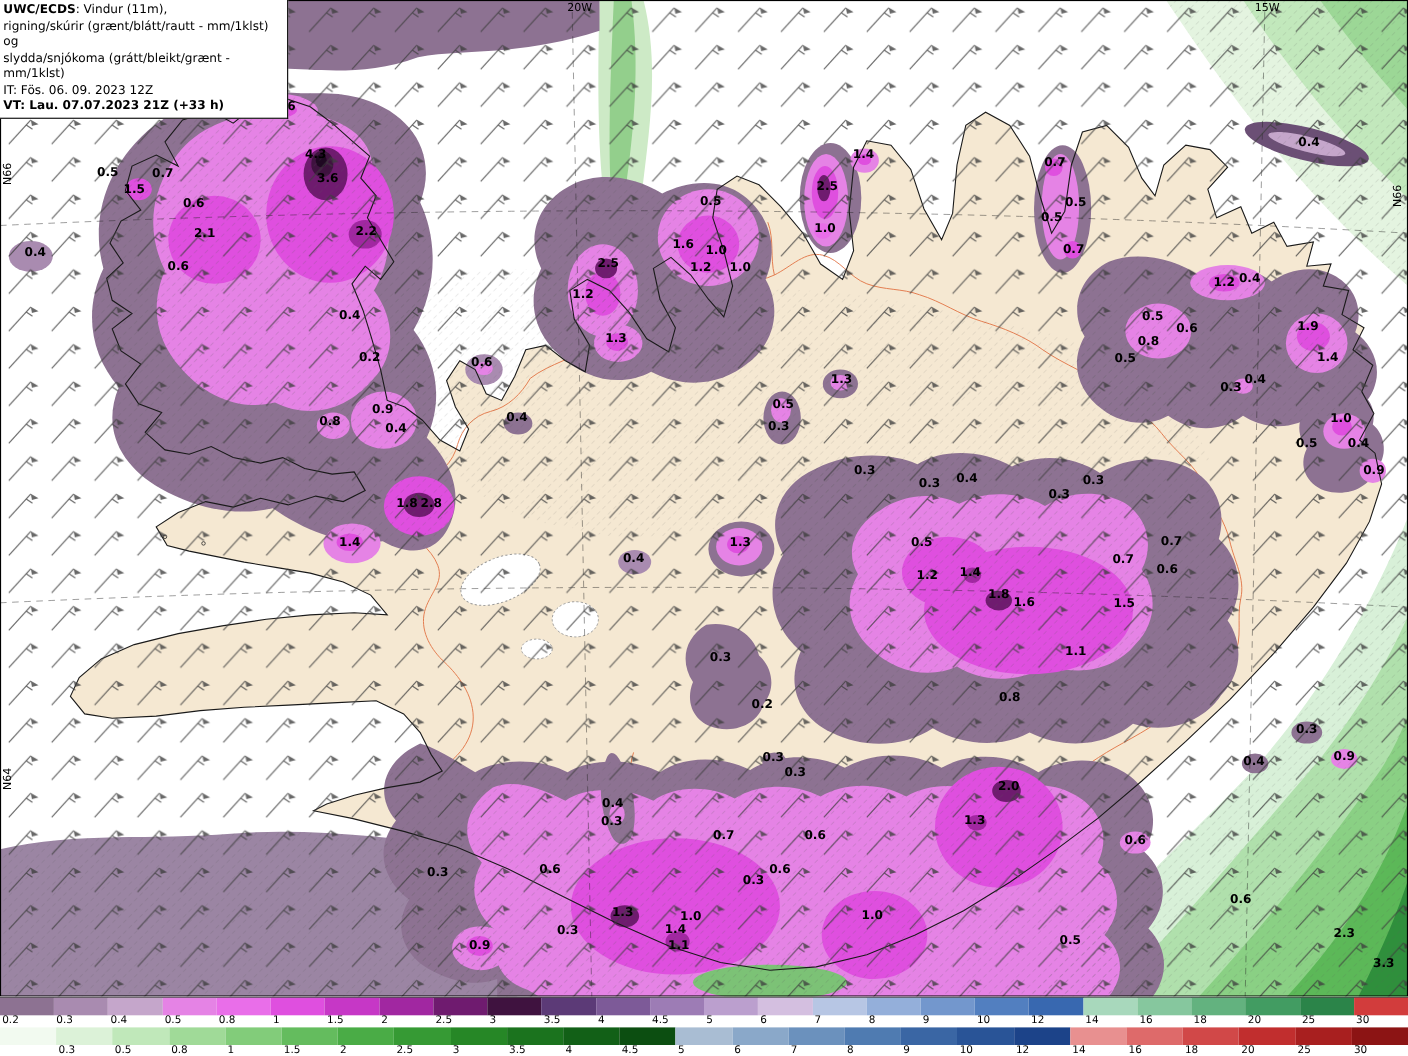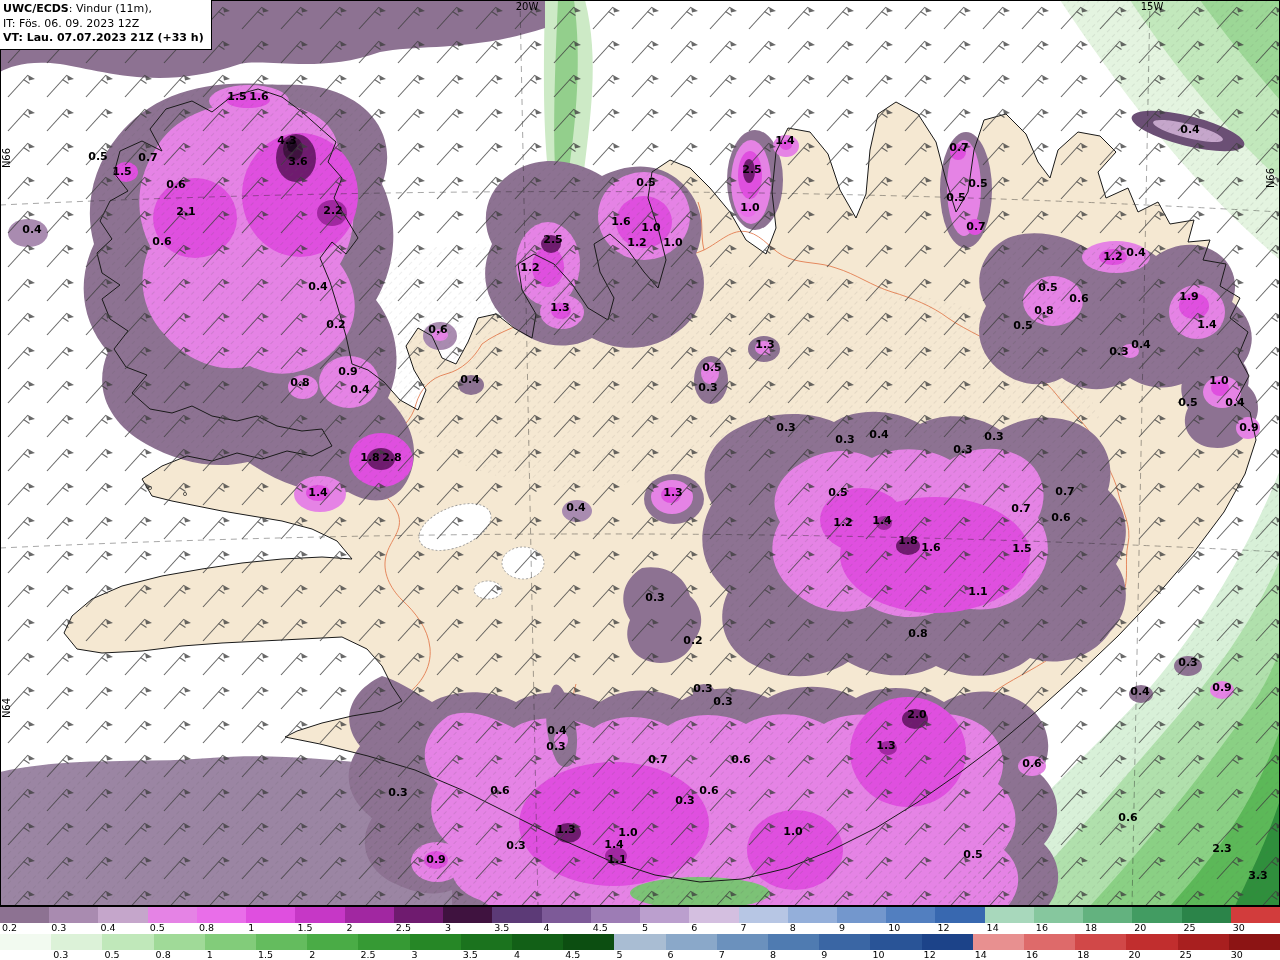"rigning/skúrir (grænt/blátt/rautt -" div { html: none -> <div>rigning/skúrir (grænt/blátt/rautt - mm/1klst) og</div> }
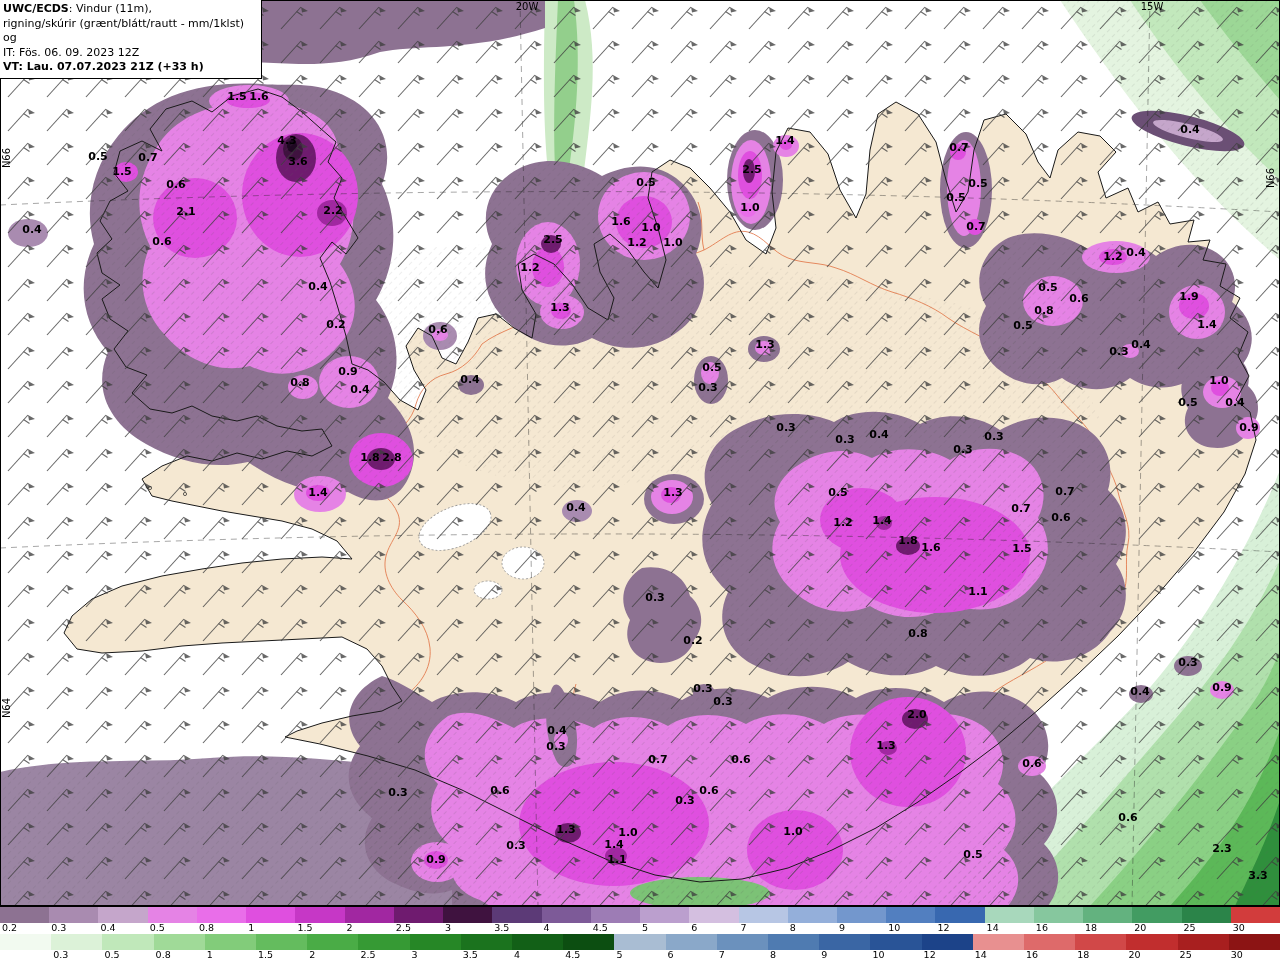"slydda/snjókoma (grátt/bleikt/grænt -" div { html: none -> <div>slydda/snjókoma (grátt/bleikt/grænt - mm/1klst)</div> }
